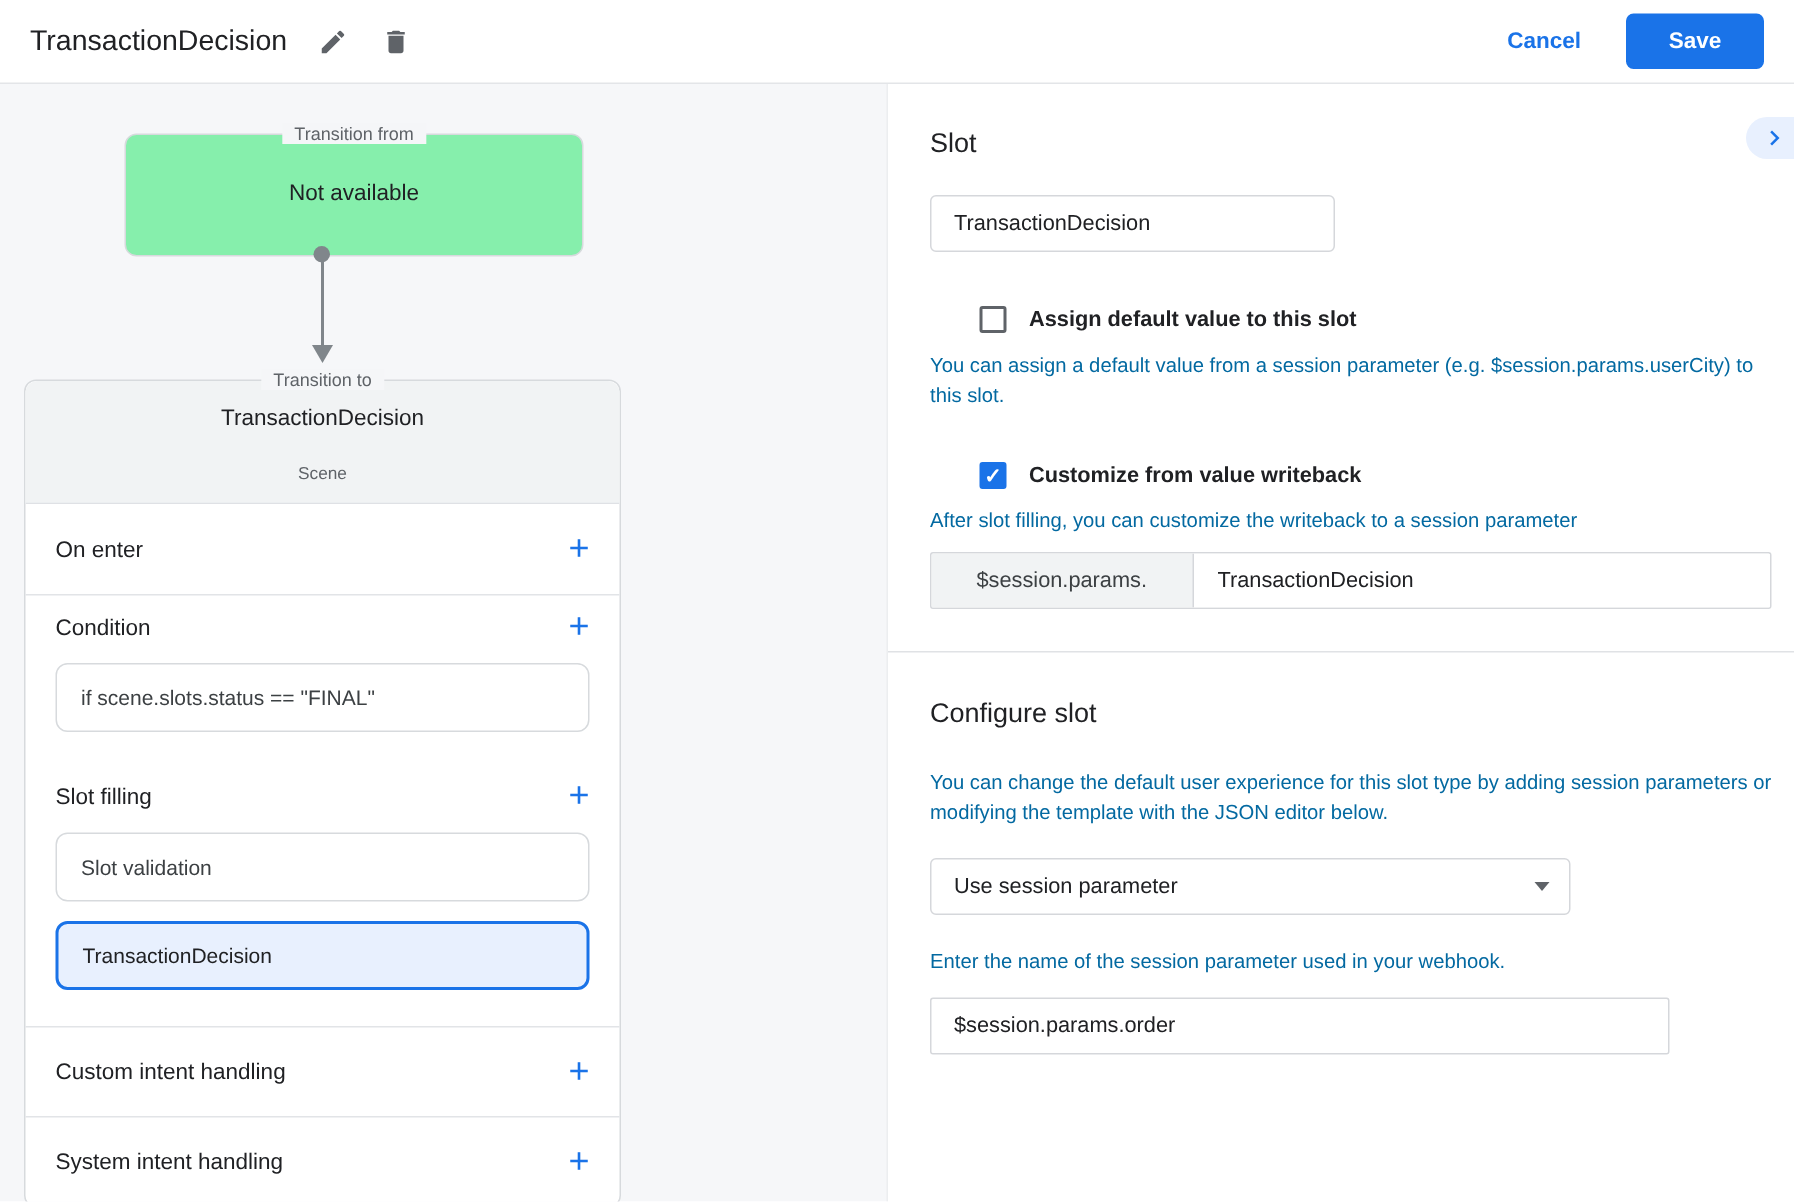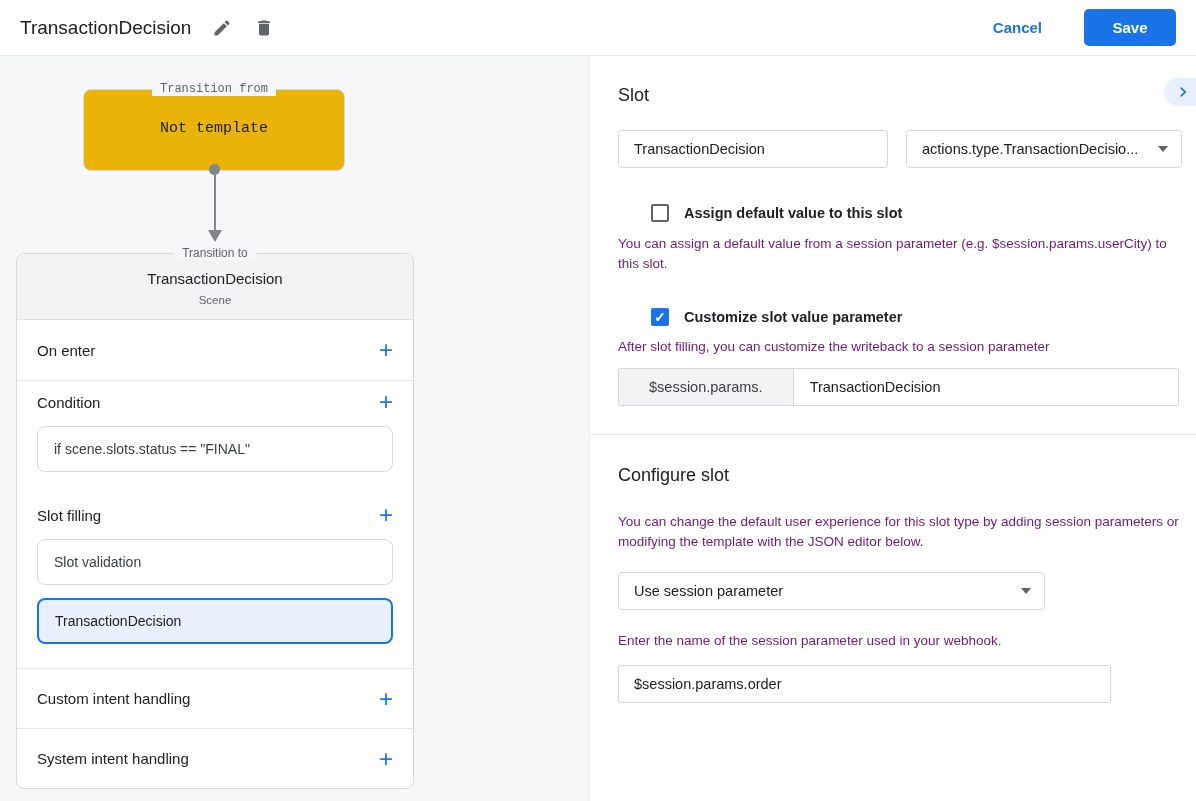"Cancel" .topbar-actions { gap: 42px -> 30px }
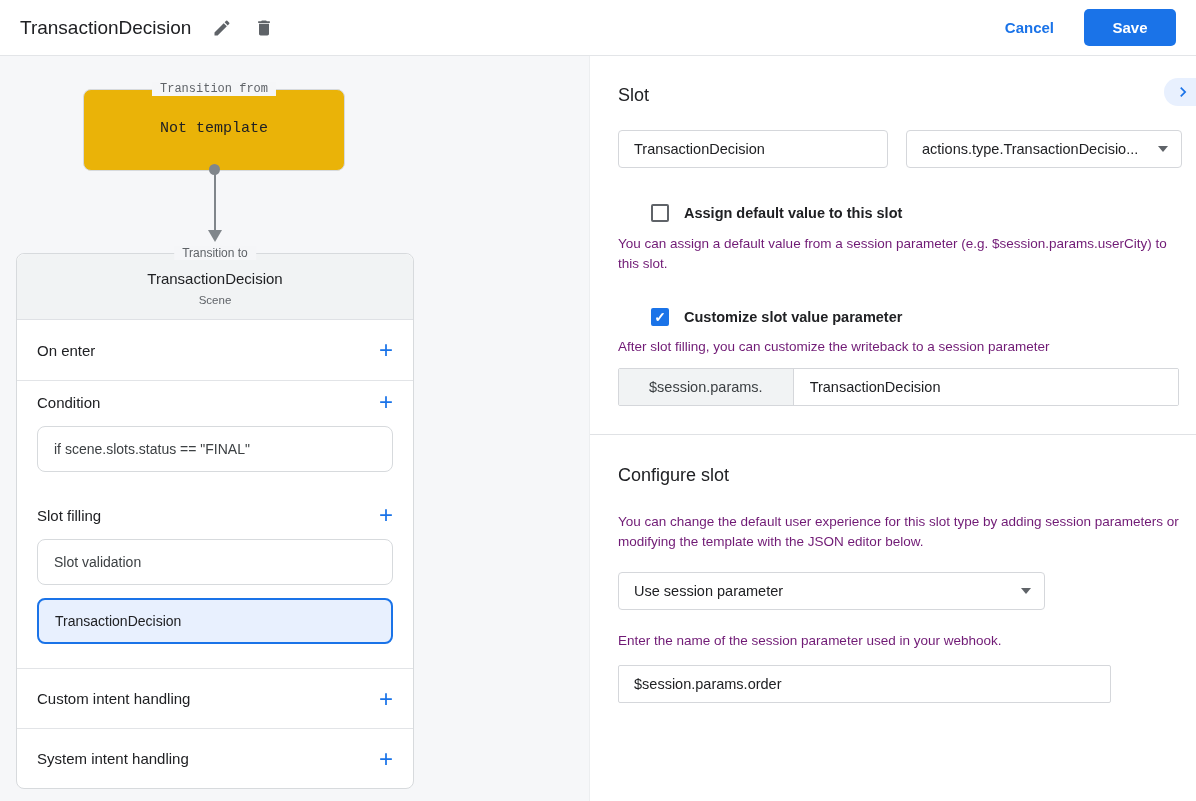"Transition from" .from-box { background: #eab308 -> #86efac; font-family: Liberation Mono, monospace -> none; width: 262px -> 306px }
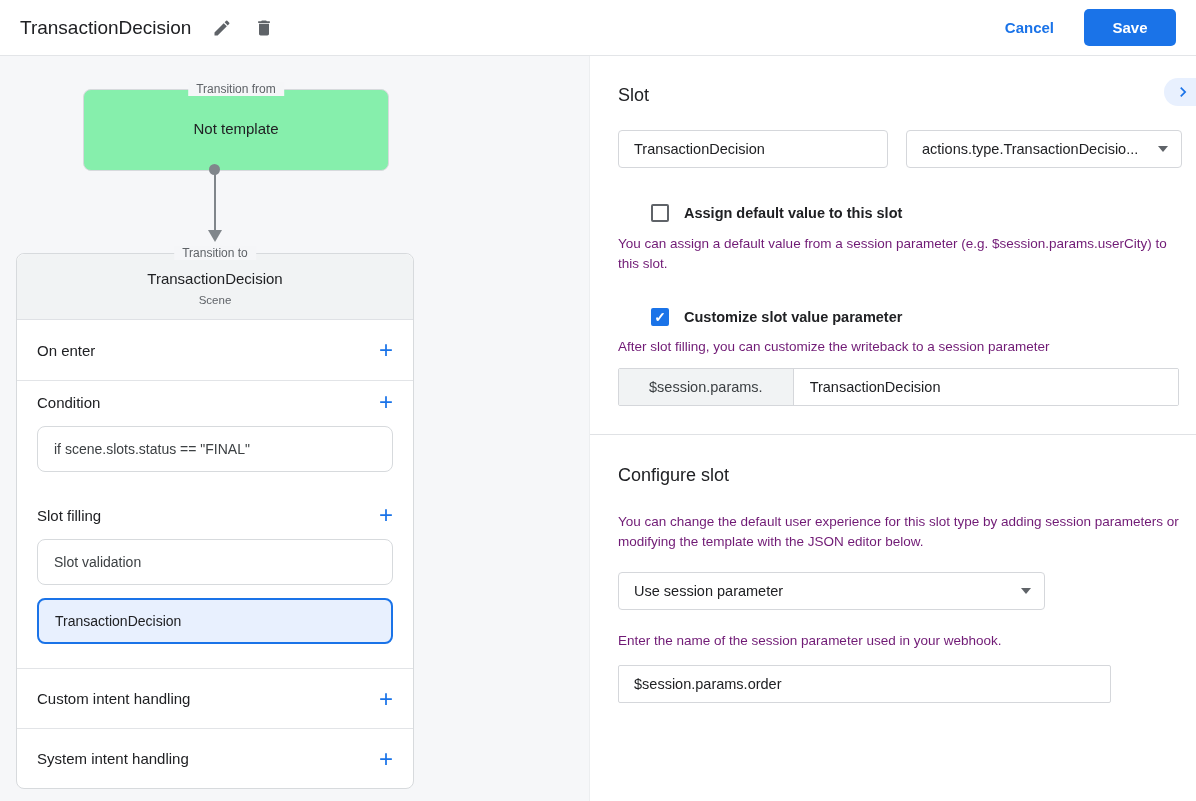"Not template" div.from-content { text: template -> available }
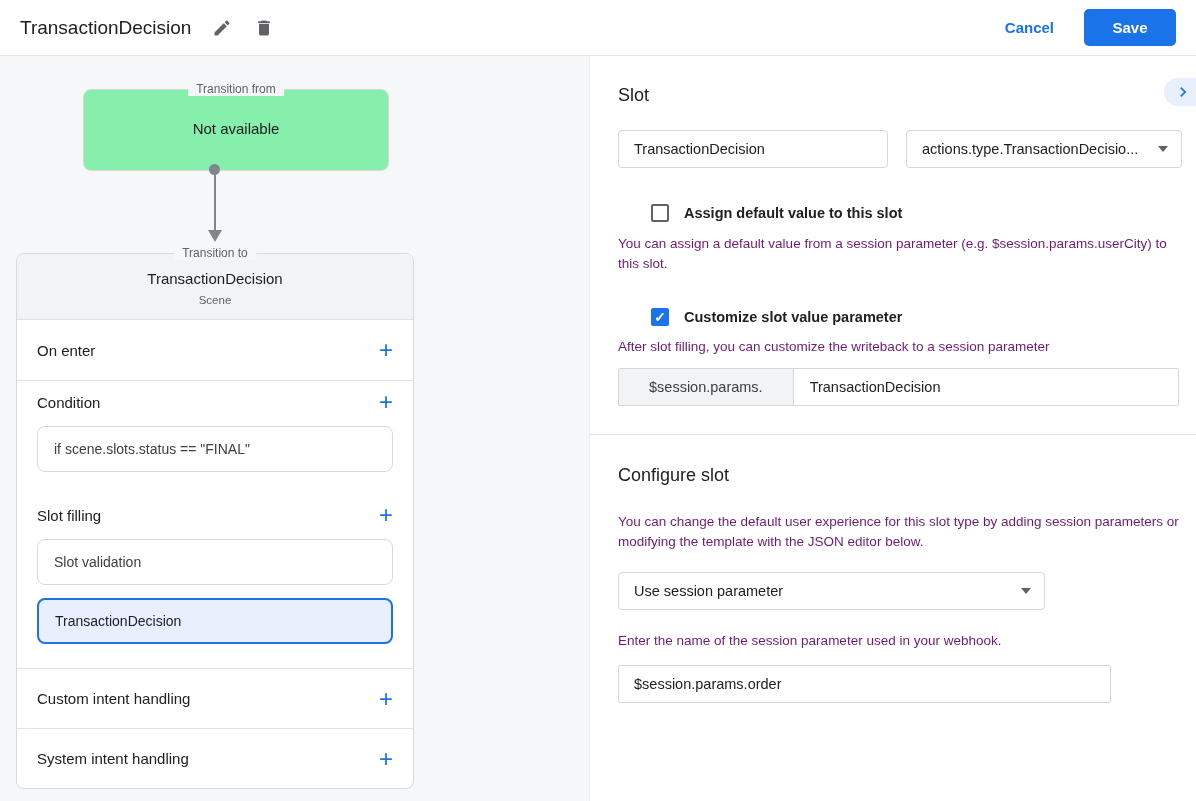"actions.type.TransactionDecisio..." div.dropdown { html: <div> <span>actions.type.TransactionDecisio...</span> <span></span> </div> -> none }
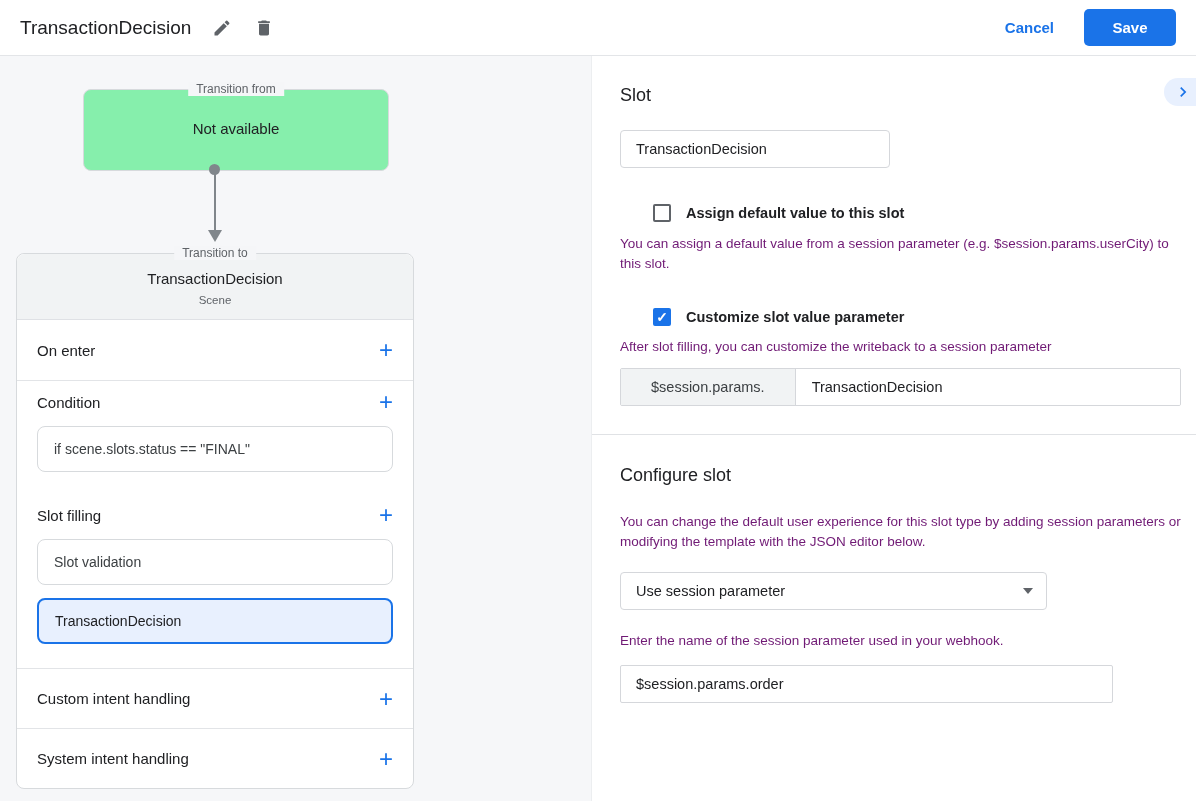"You can assign a default" .helper-text { color: #701a75 -> #0369a1 }
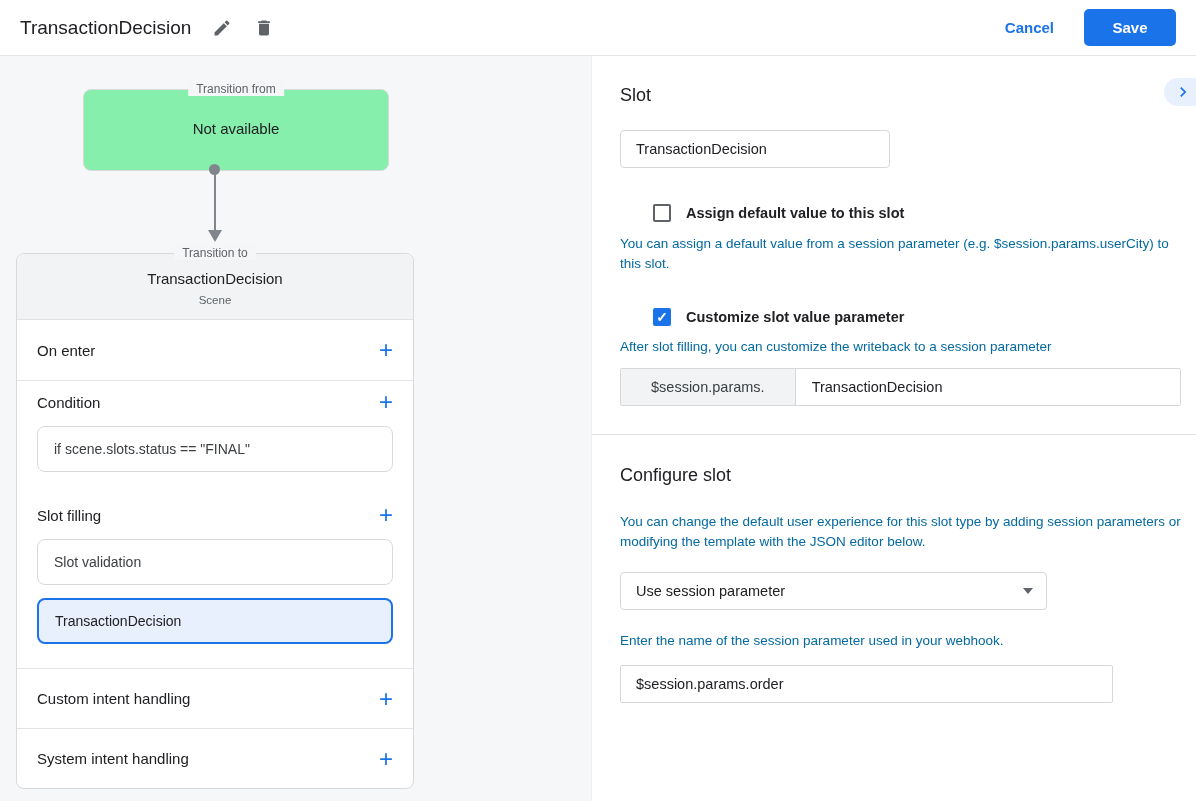"Scene" .scene-subtitle { margin-top: 7px -> 23px }
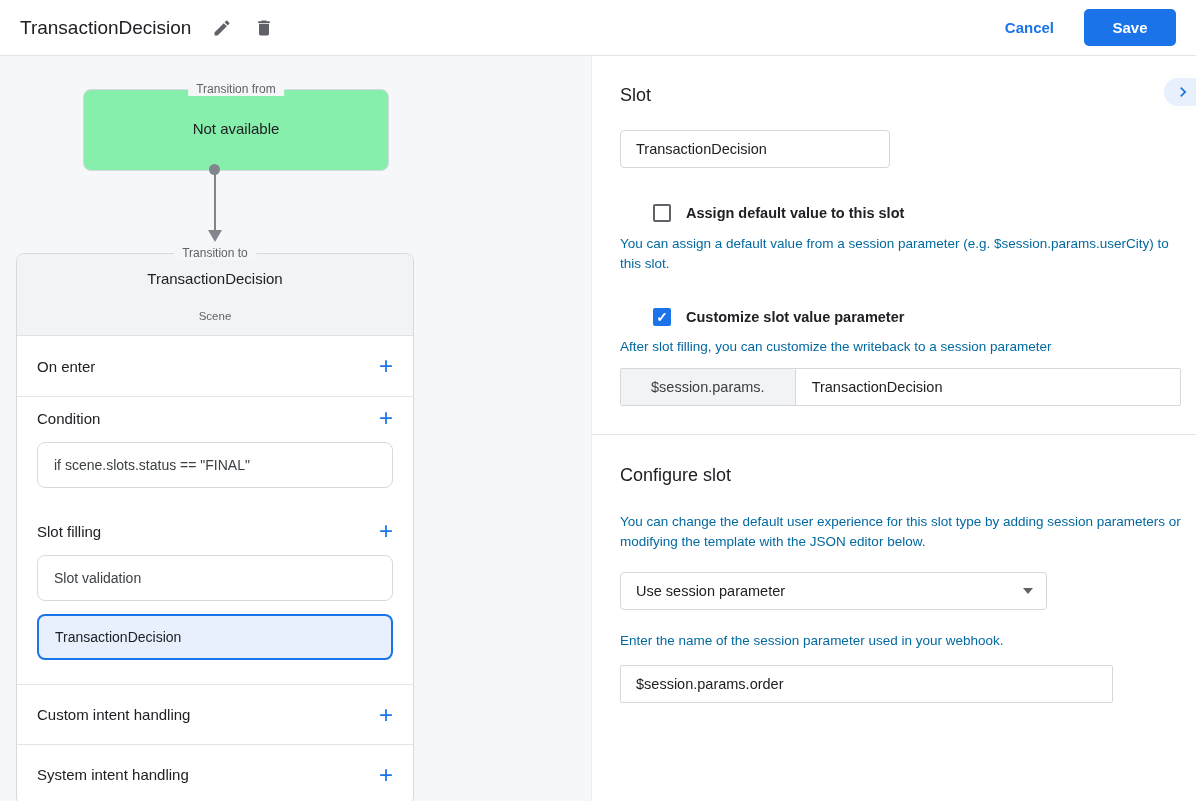"Customize slot value parameter" span.checkbox-label { text: slot value parameter -> from value writeback }
